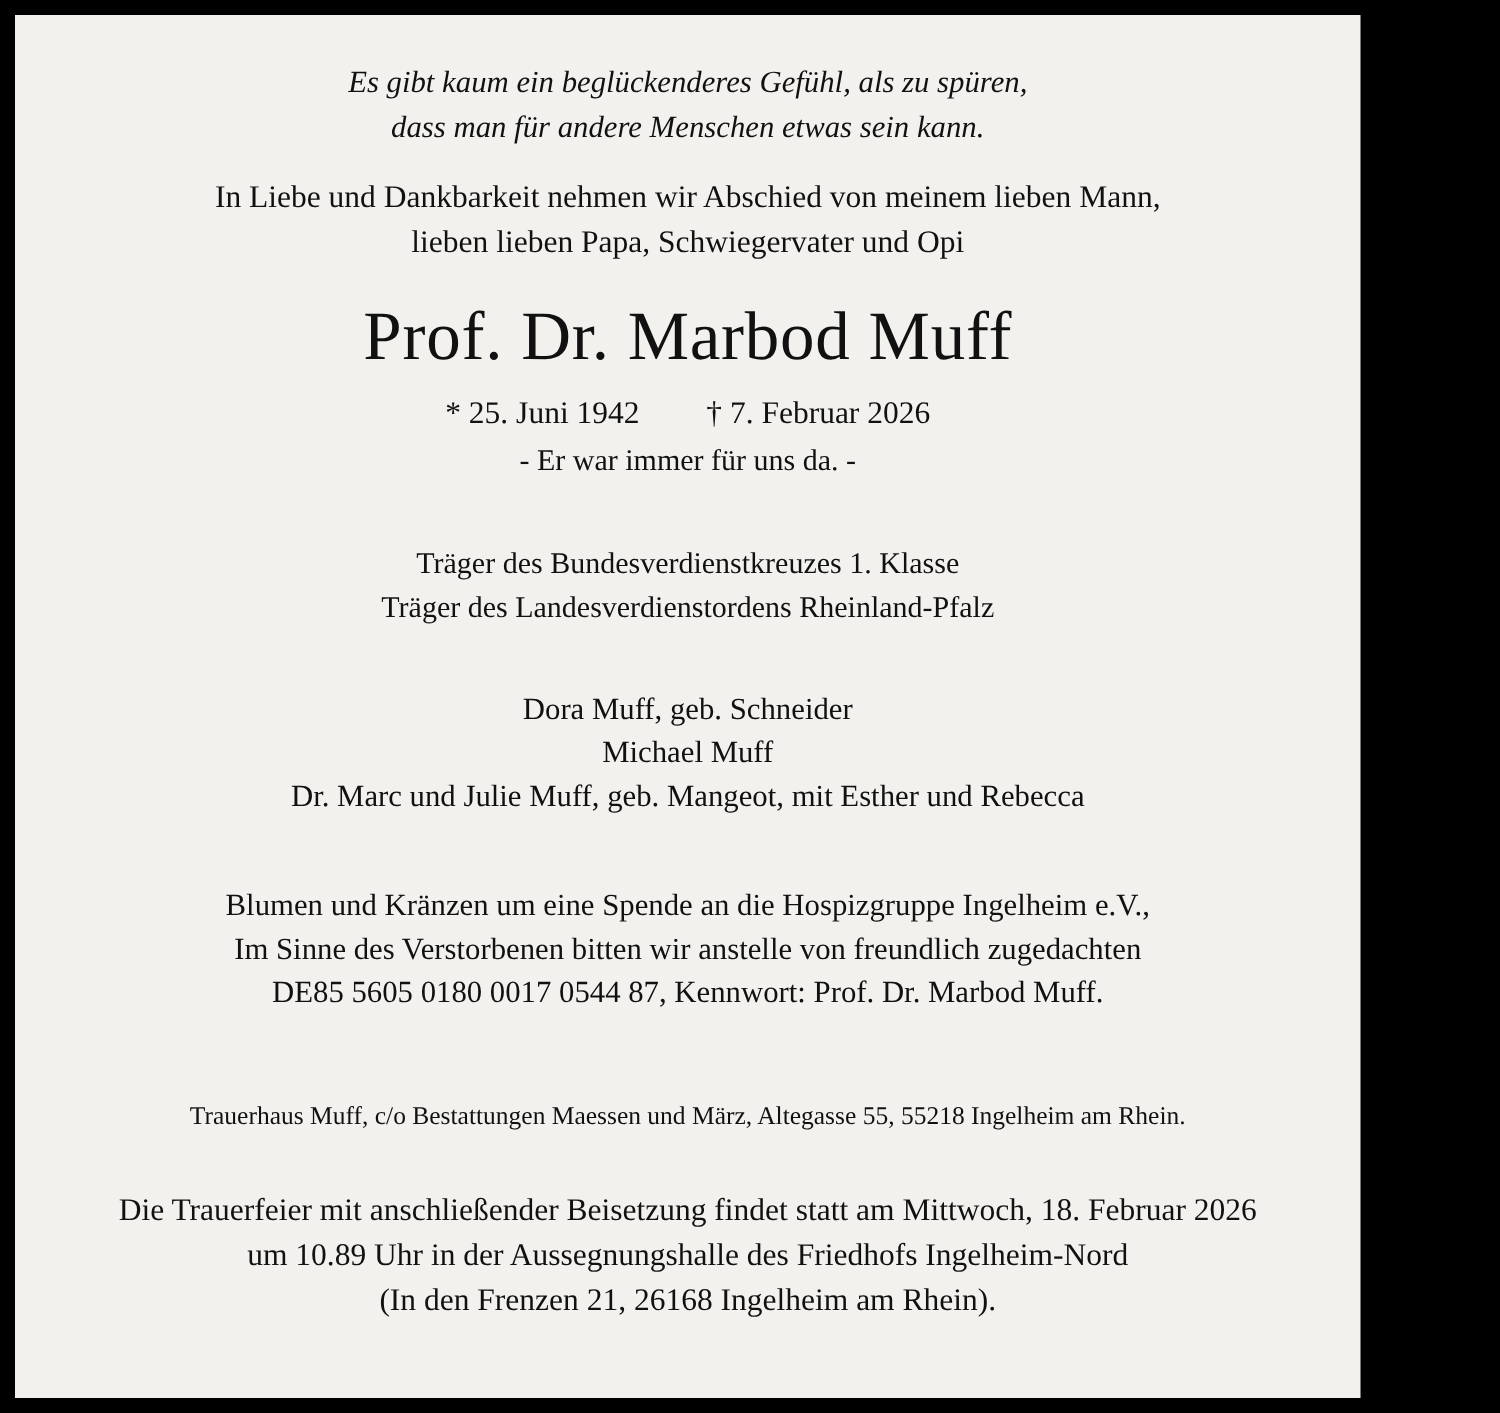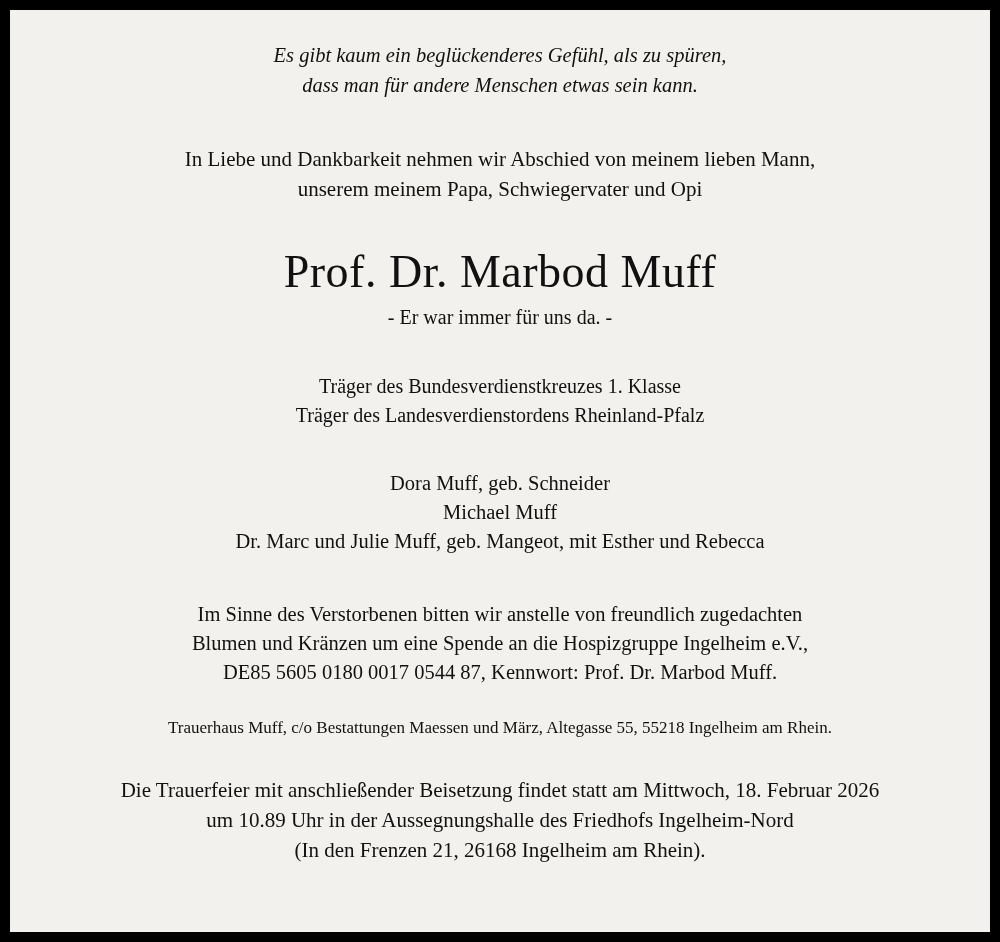"Es gibt kaum ein beglückenderes" .obituary { width: 980px -> 897px }
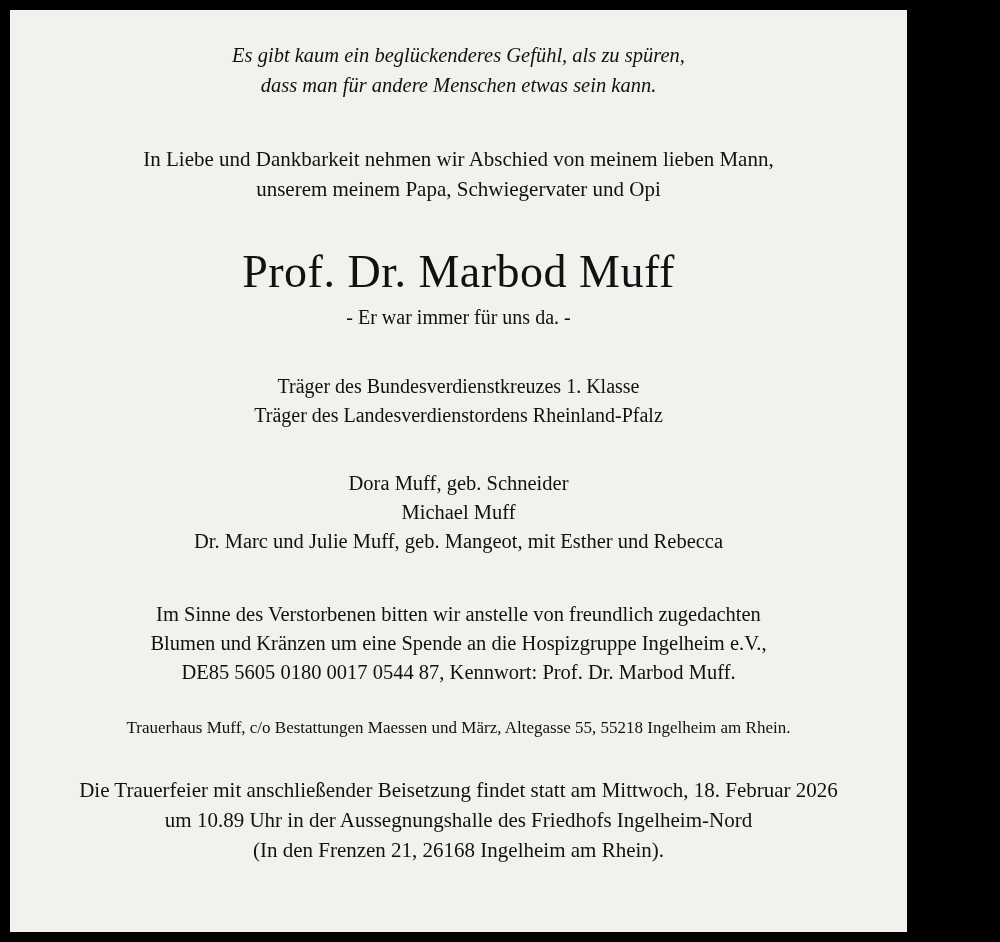"In Liebe und Dankbarkeit nehmen" .intro { margin-top: 44px -> 16px }
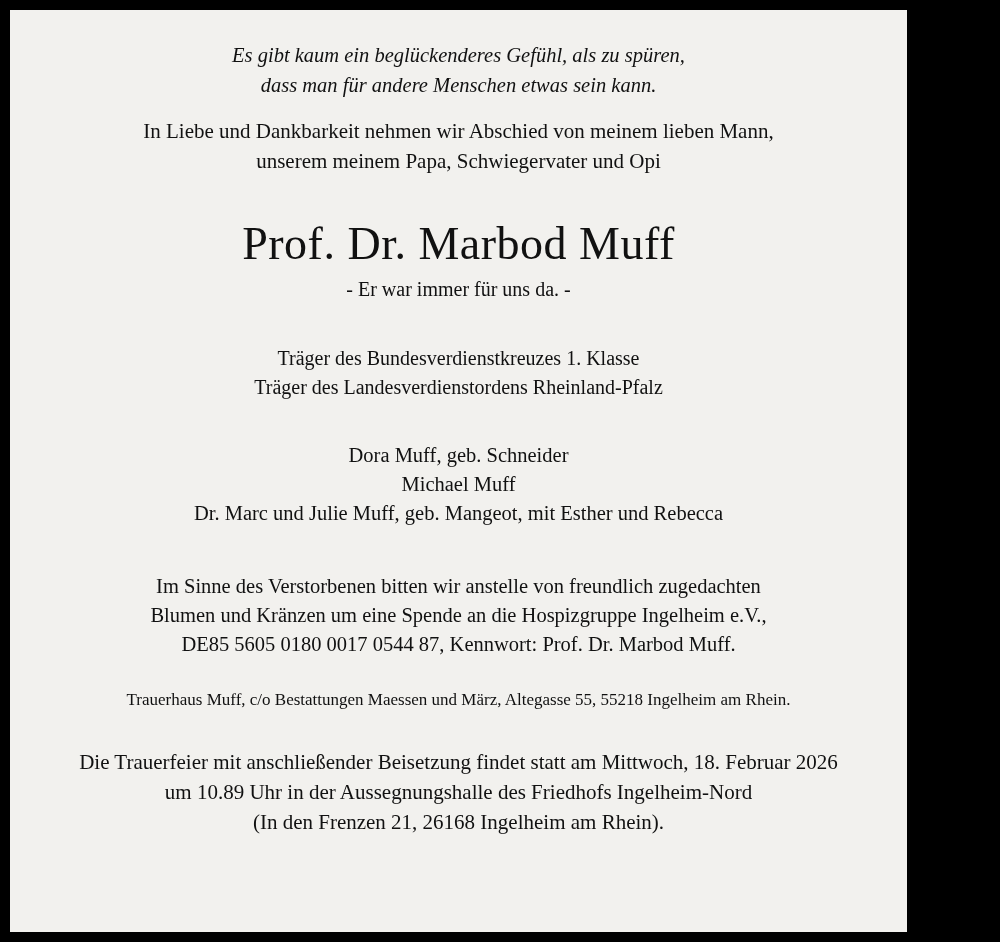"unserem meinem Papa, Schwiegervater und" span.line { text: unserem meinem -> lieben lieben }
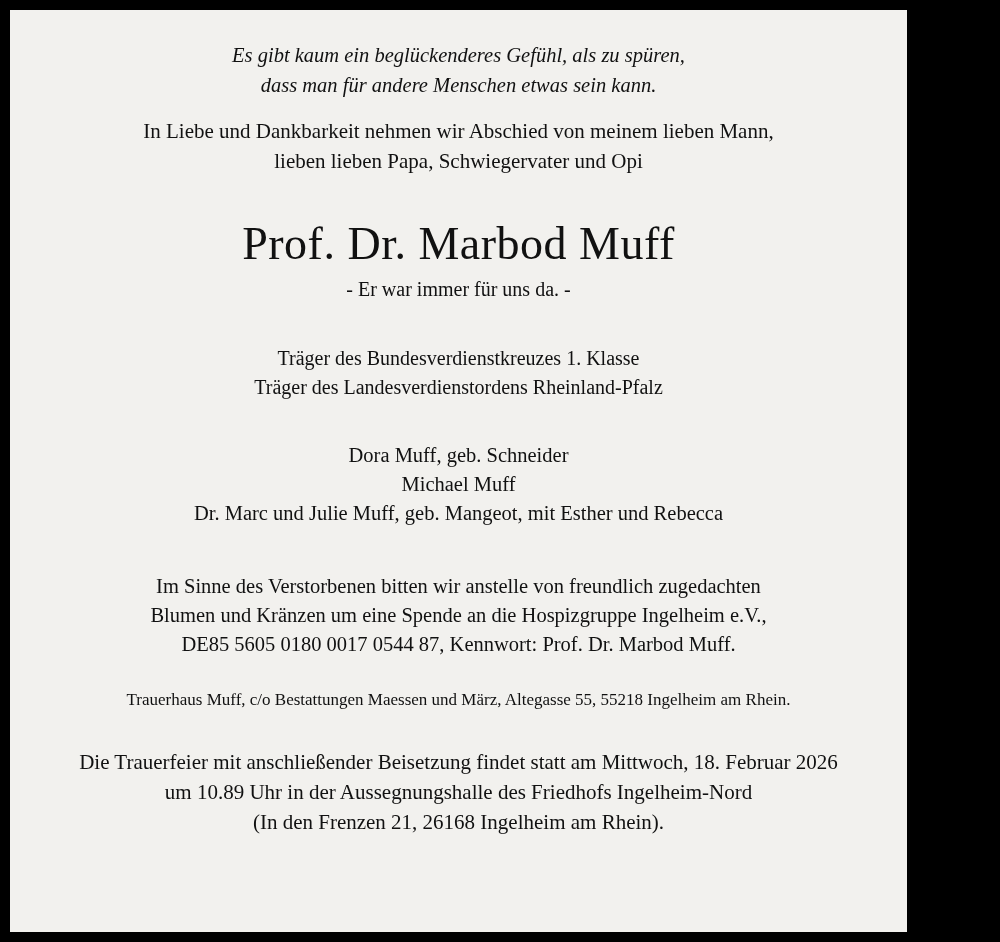"Prof. Dr. Marbod Muff" .name { margin-top: 40px -> 20px }
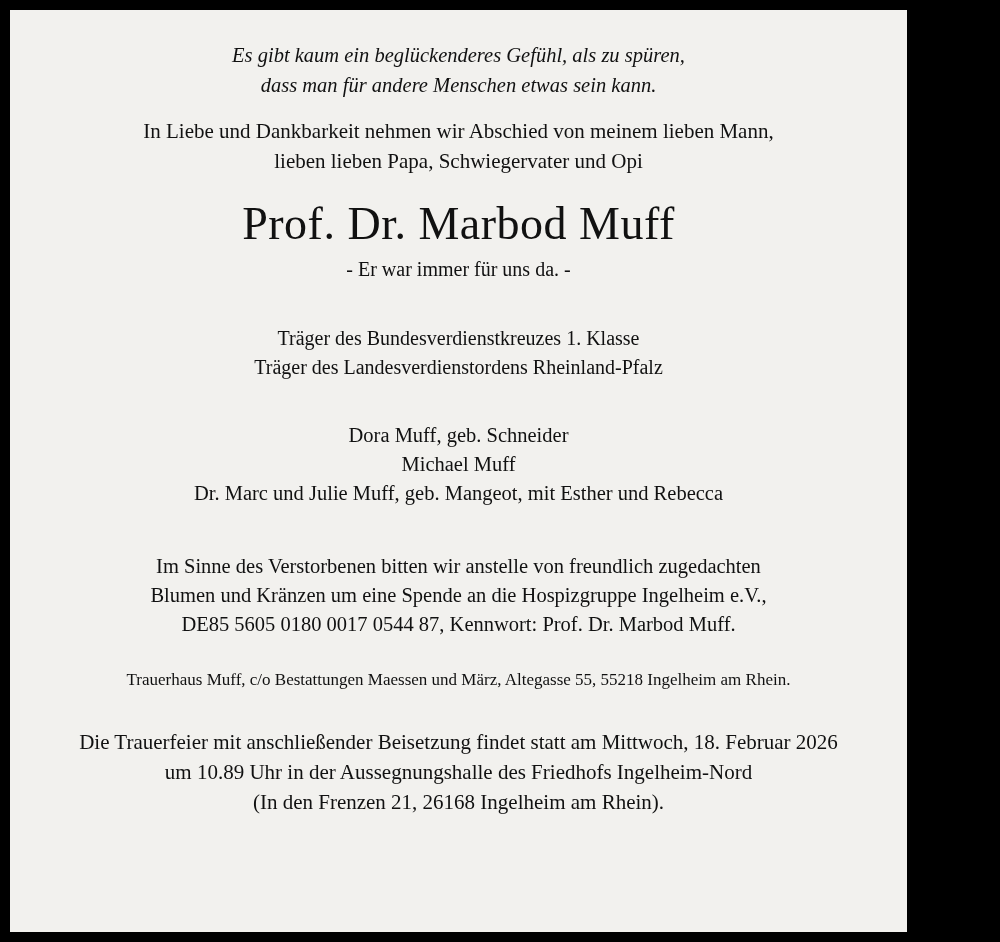"* 25. Juni 1942 †" div.dates { html: none -> <div> <span>* 25. Juni 1942</span> <span></span> <span>† 7. Februar 2026</span> </div> }
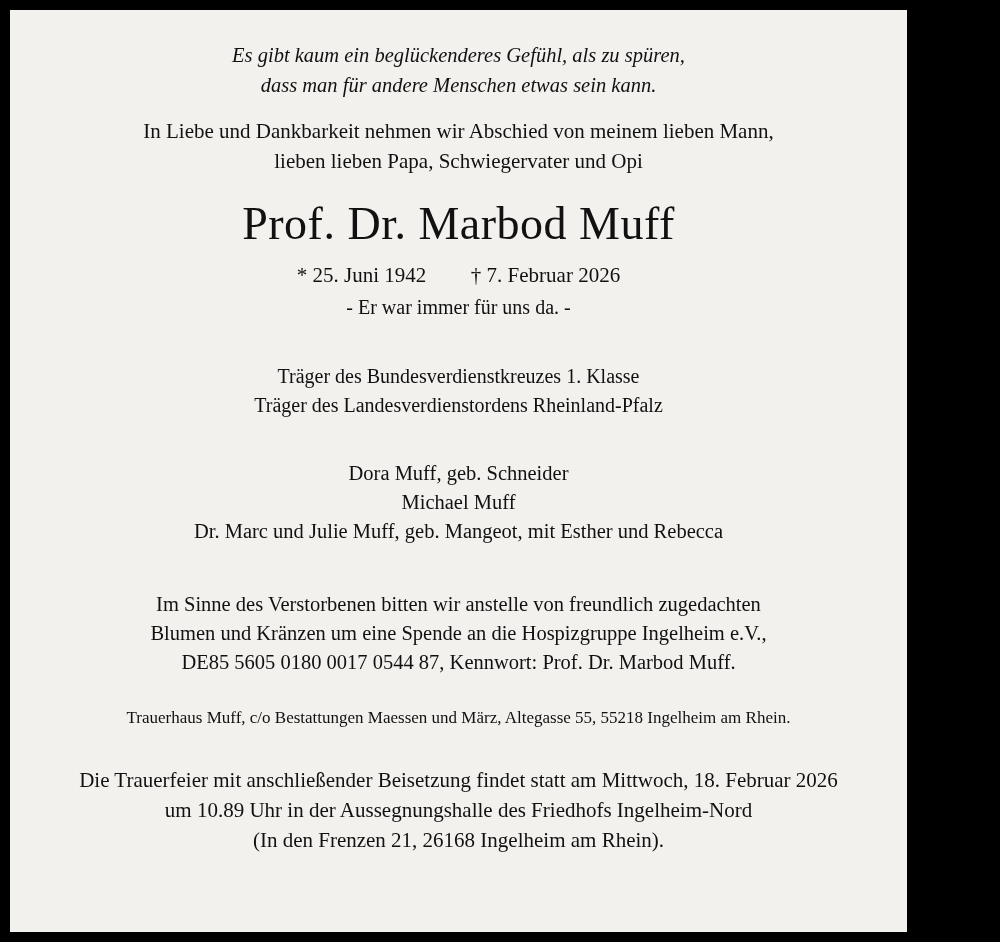"Im Sinne des Verstorbenen bitten" span.line { order: before "Blumen und Kränzen um eine" -> after "Blumen und Kränzen um eine" }
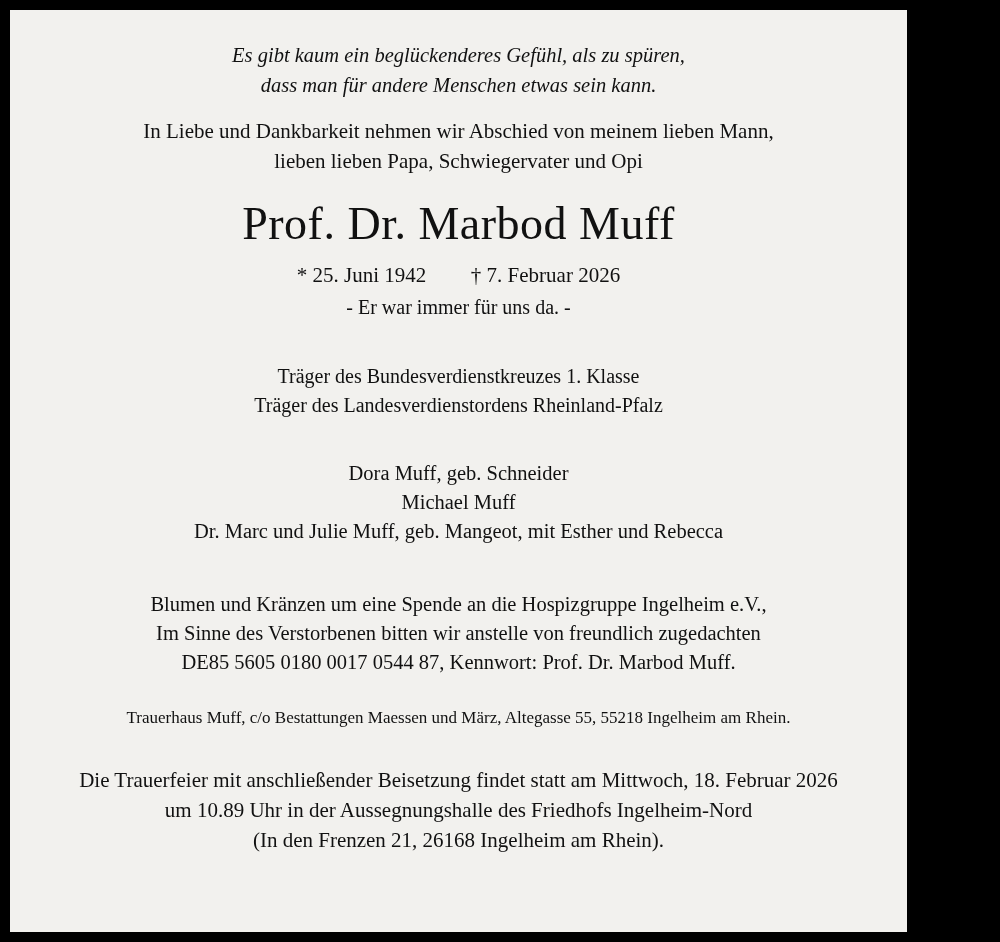"Trauerhaus Muff, c/o Bestattungen" .house { margin-top: 28px -> 54px }
